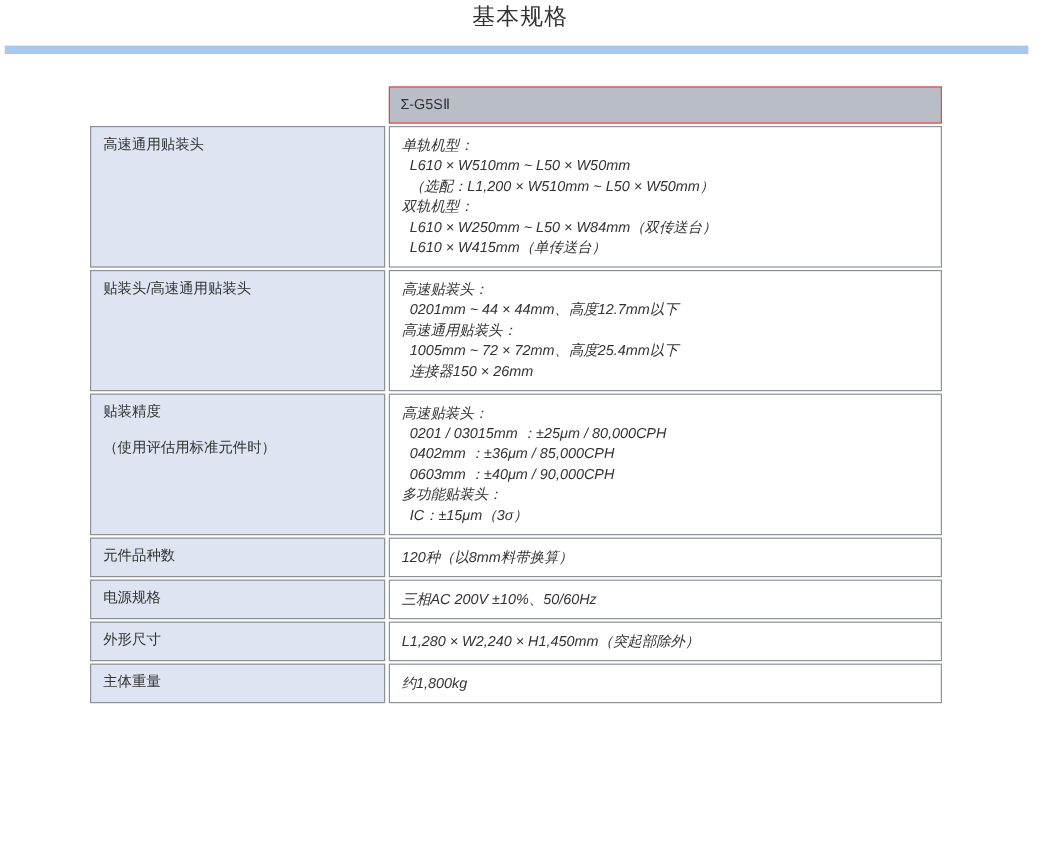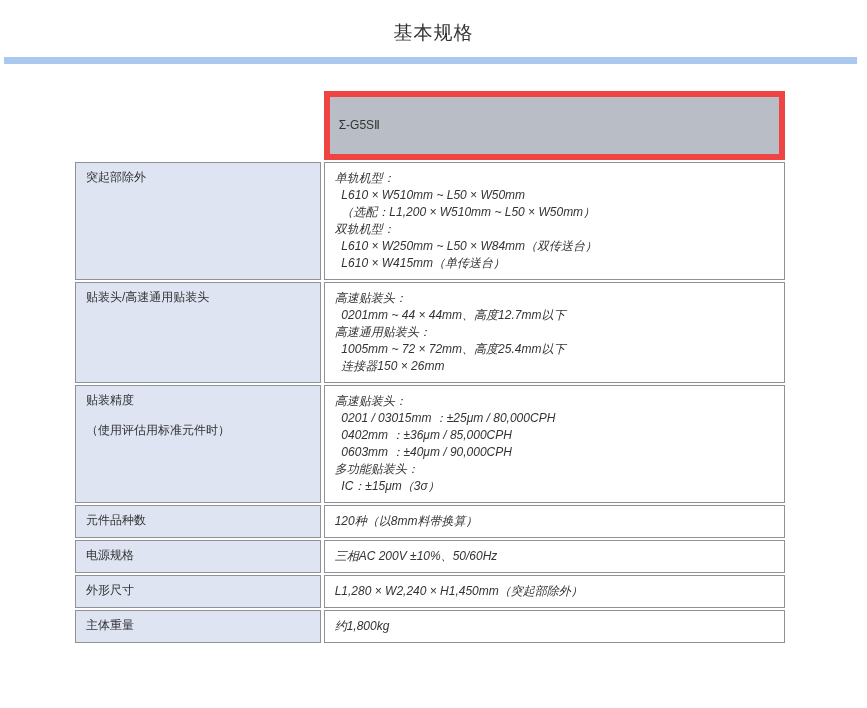"基本规格" .page-title { padding-top: 20px -> 1px }
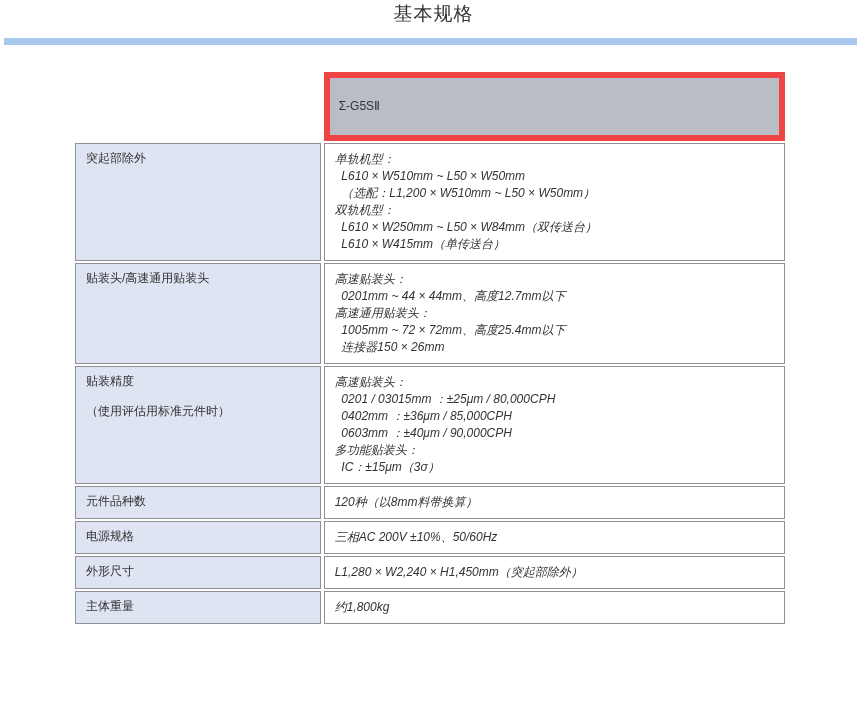"Σ-G5SⅡ" .model-cell { border: 6px solid #ef4444 -> 1px solid #ef4444; padding: 20px 9px -> 6px 9px }
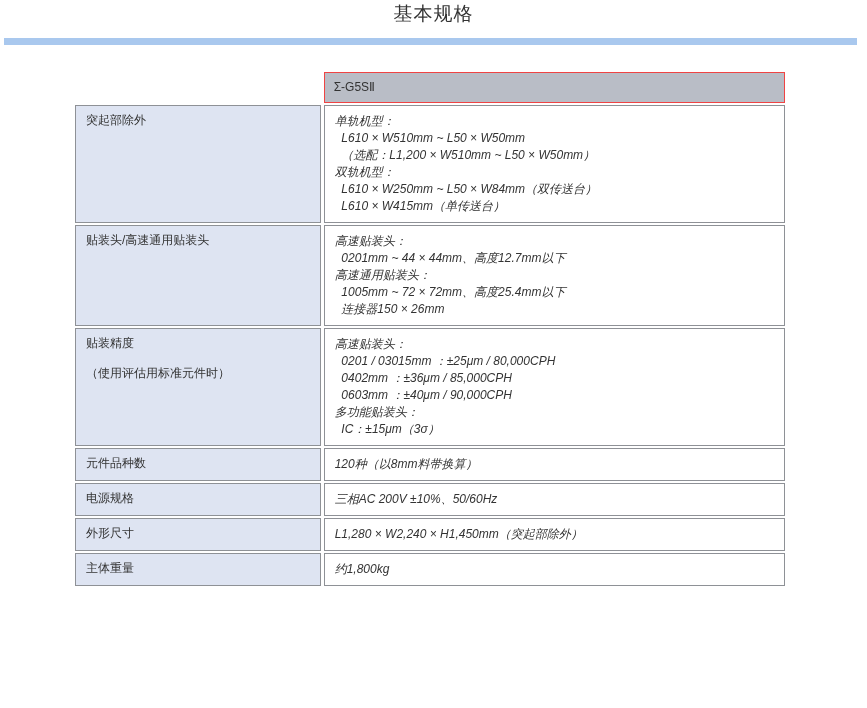"突起部除外" th.label-cell { text: 突起部除外 -> 高速通用贴装头 }
